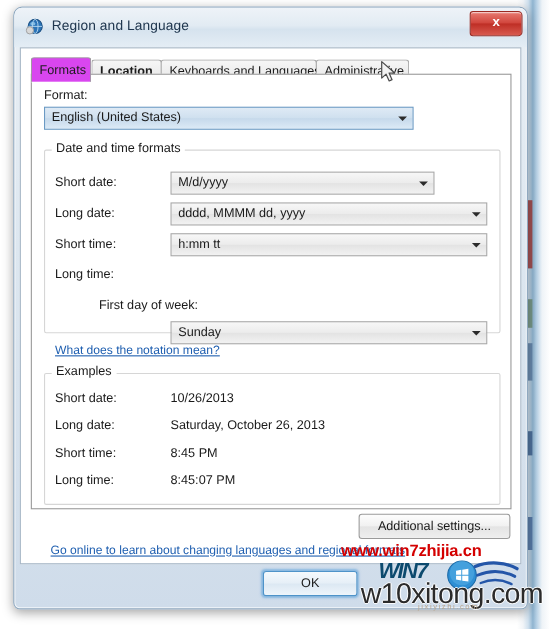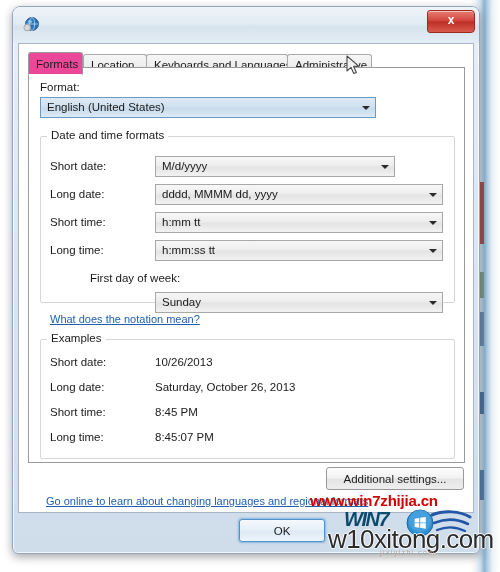"Region and Language" div.title-text { html: none -> <div>Region and Language</div> }
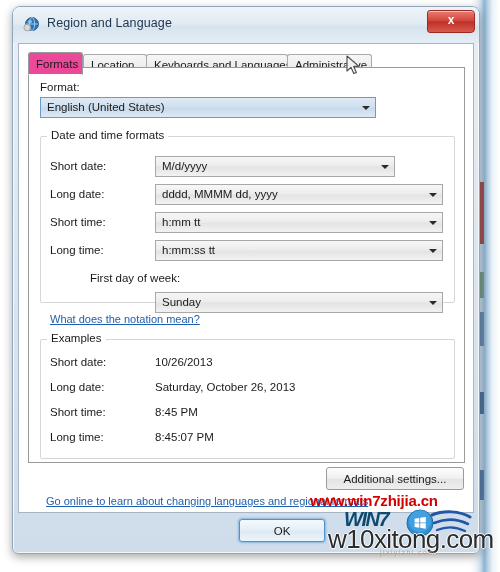"Formats" .tab.active { background: #ec4899 -> #d946ef }
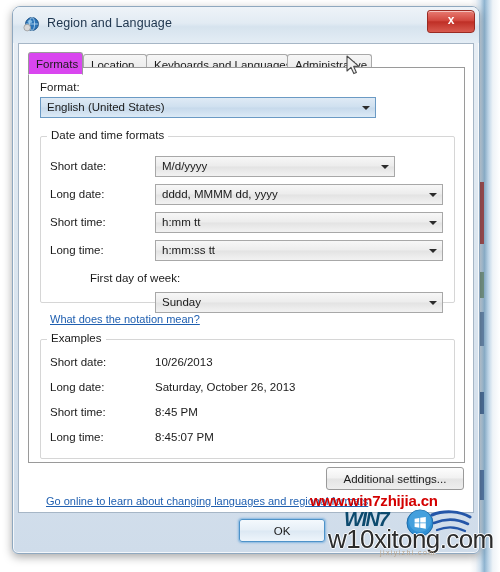"Location" div.tab { font-weight: none -> bold }
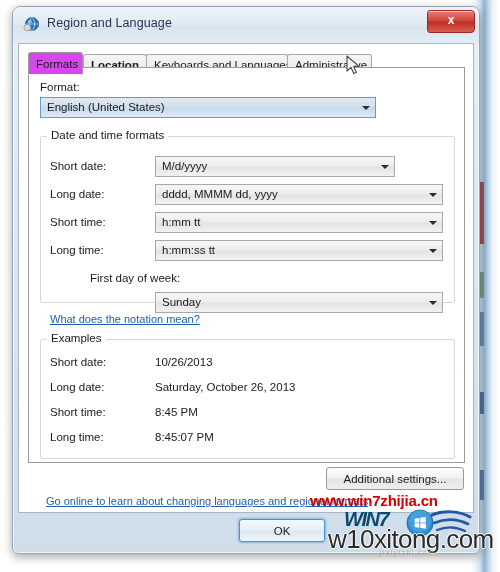"h:mm:ss tt" div.combo { html: <div> <span>h:mm:ss tt</span> <span></span> </div> -> none }
